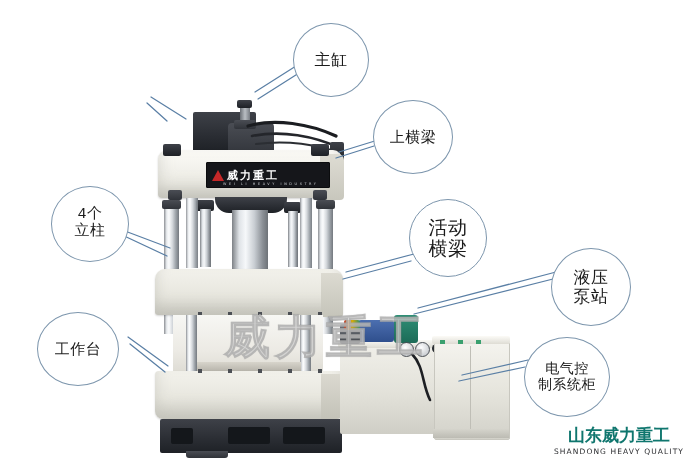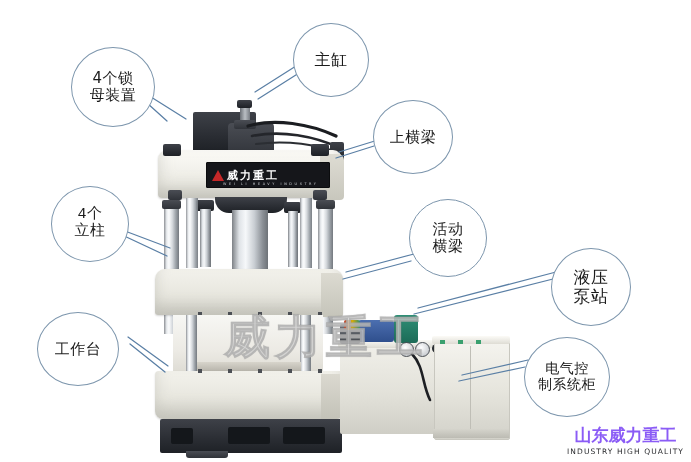"4个锁" div.callout { html: <div> <span>4个锁 母装置</span> </div> -> none }
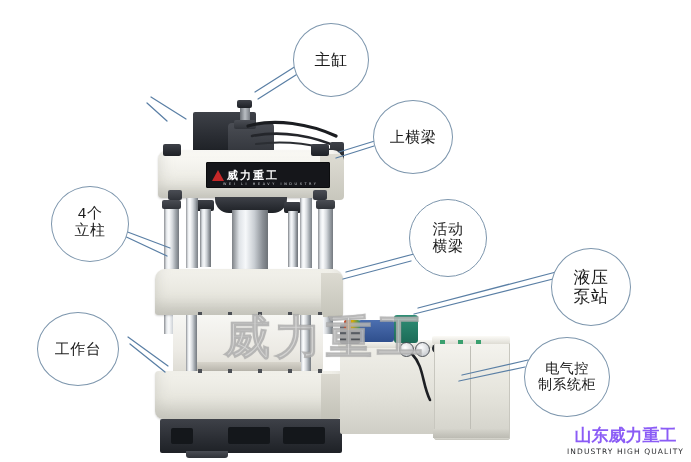"活动" div.callout { font-size: 15px -> 19px }
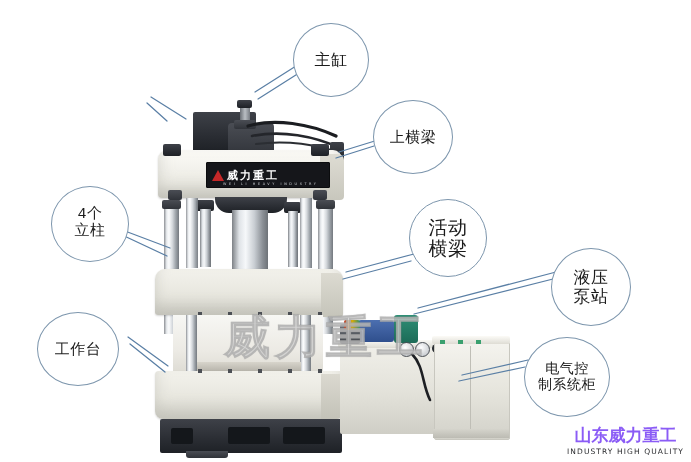"山东威力重工" #brand-zh { color: #8b5cf6 -> #0f766e }
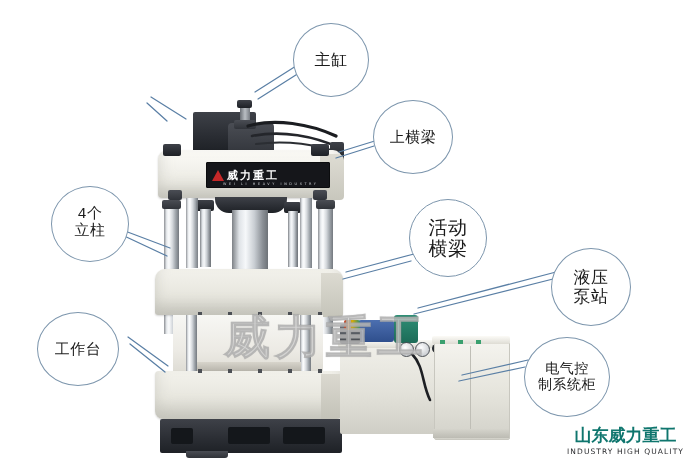"INDUSTRY HIGH QUALITY" div { text: INDUSTRY HIGH -> SHANDONG HEAVY }
